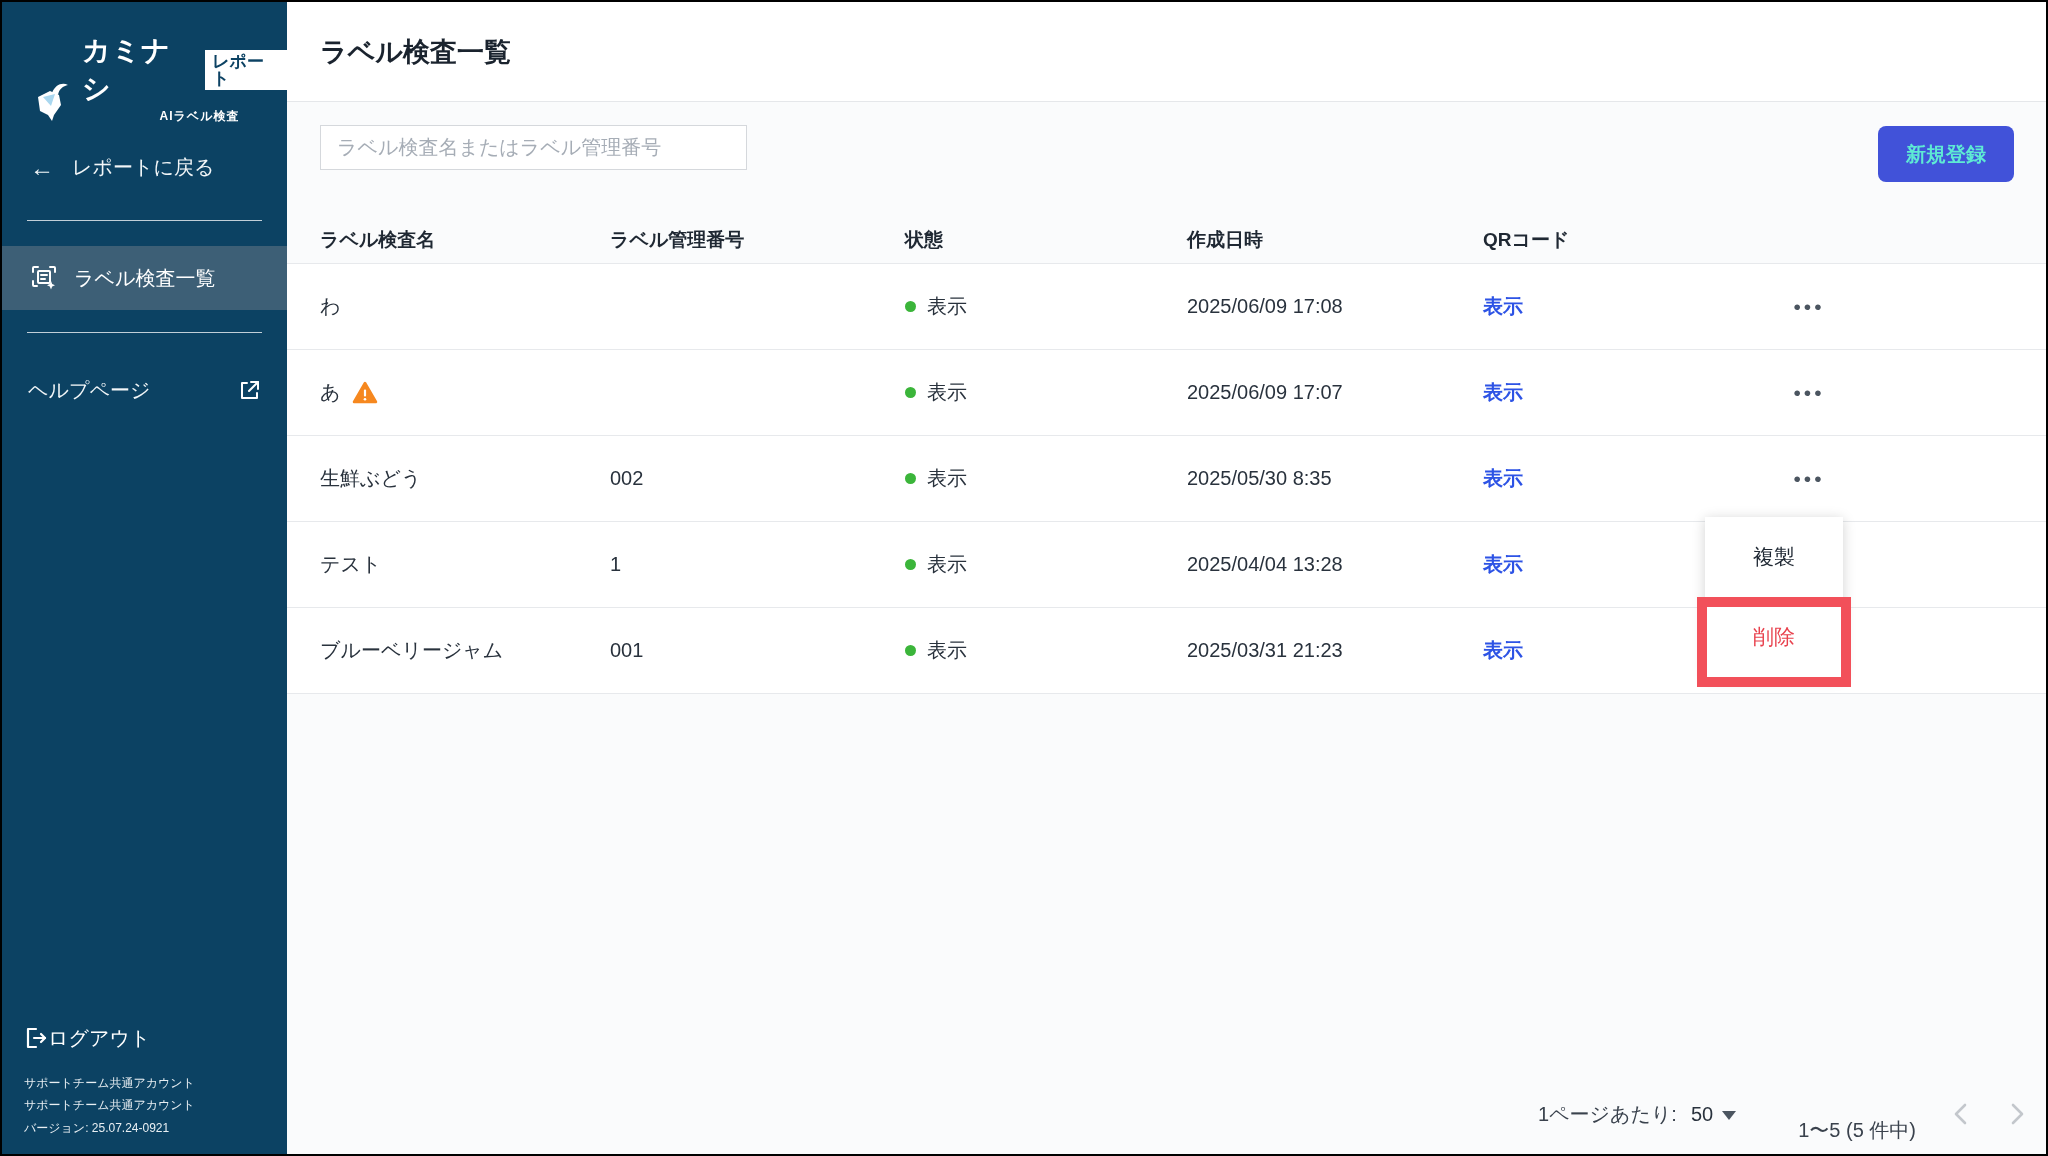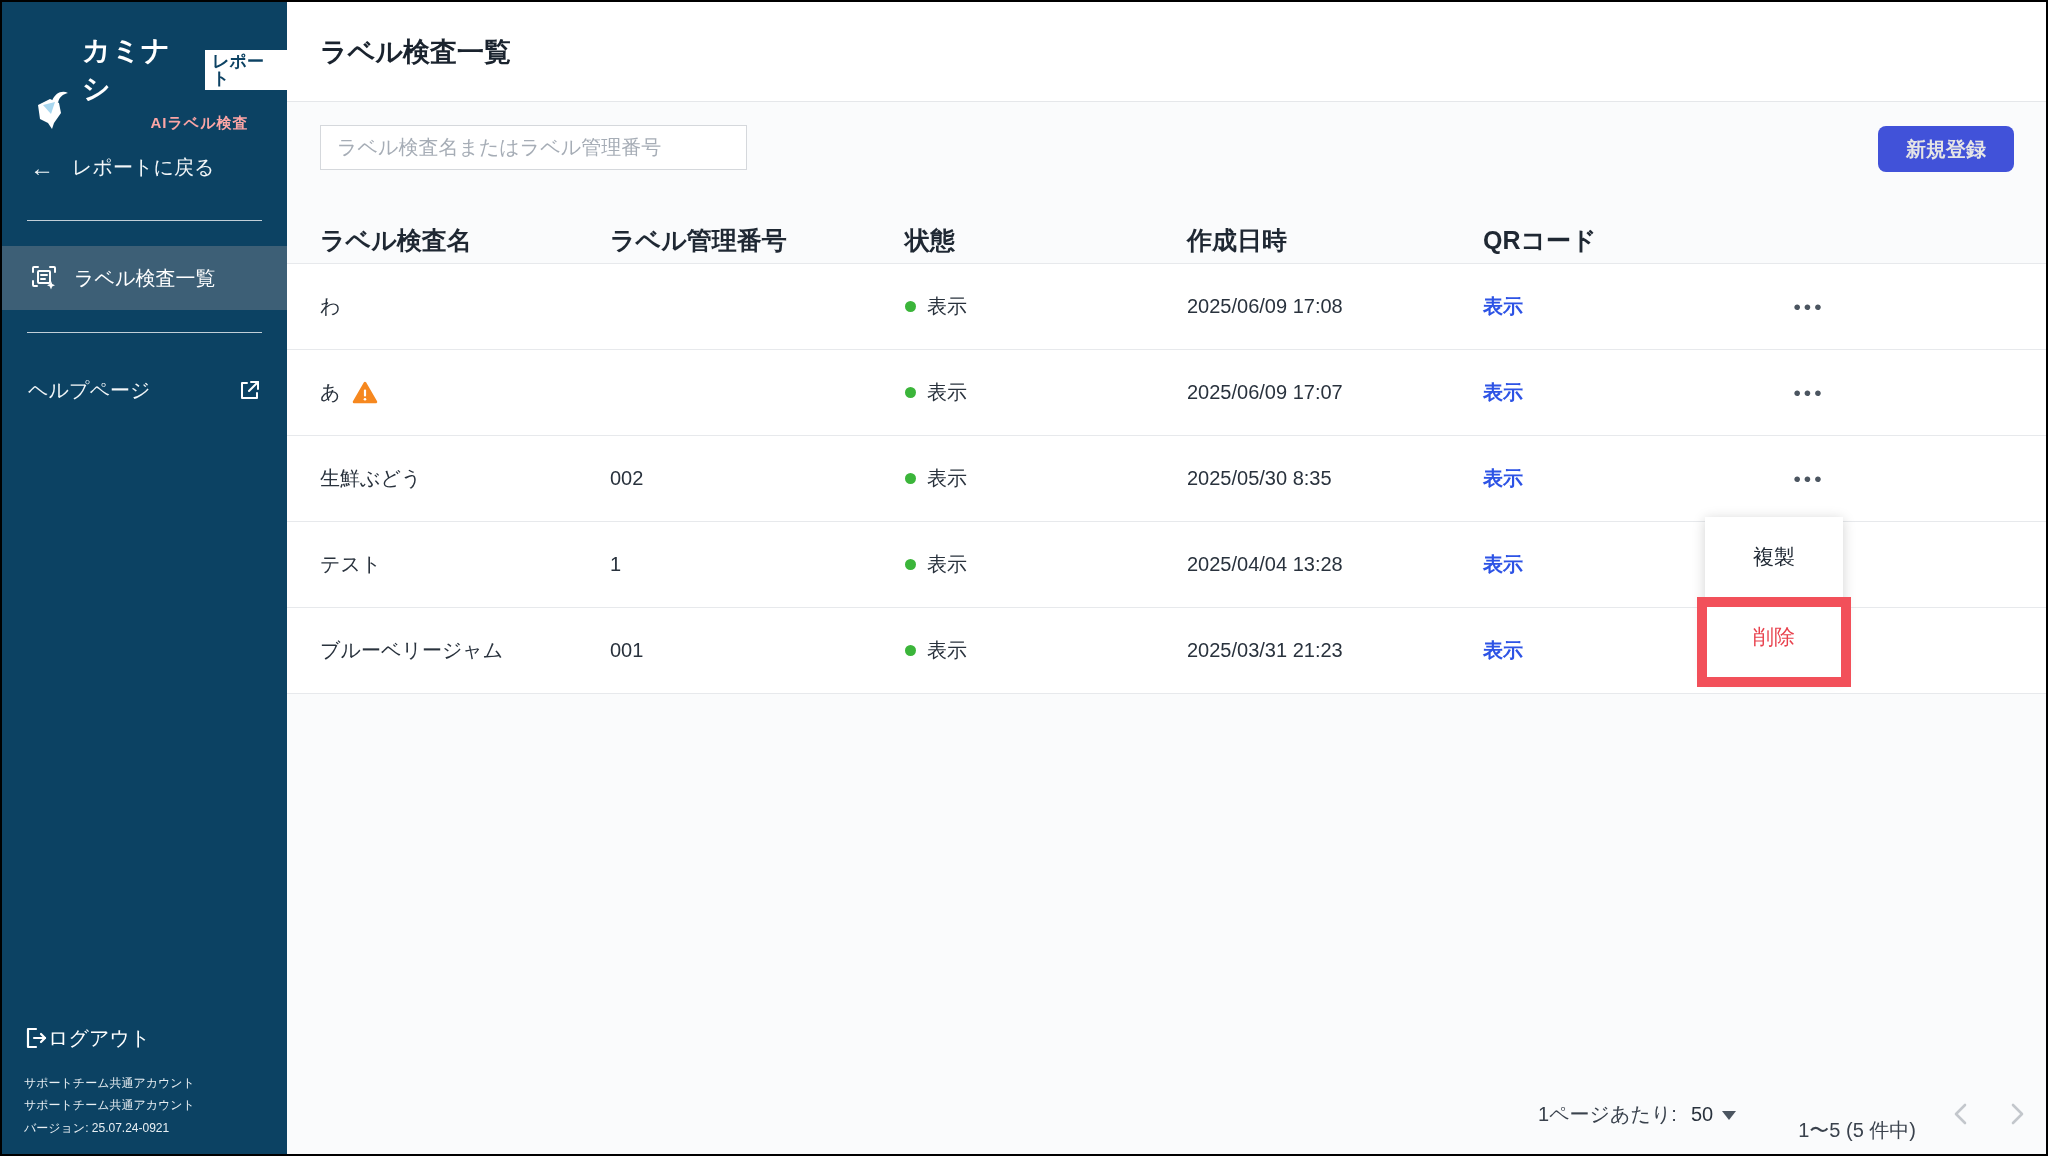"AIラベル検査" .brand-sub { color: #fca5a5 -> #ffffff; font-size: 15px -> 12px; margin-top: 6px -> none }
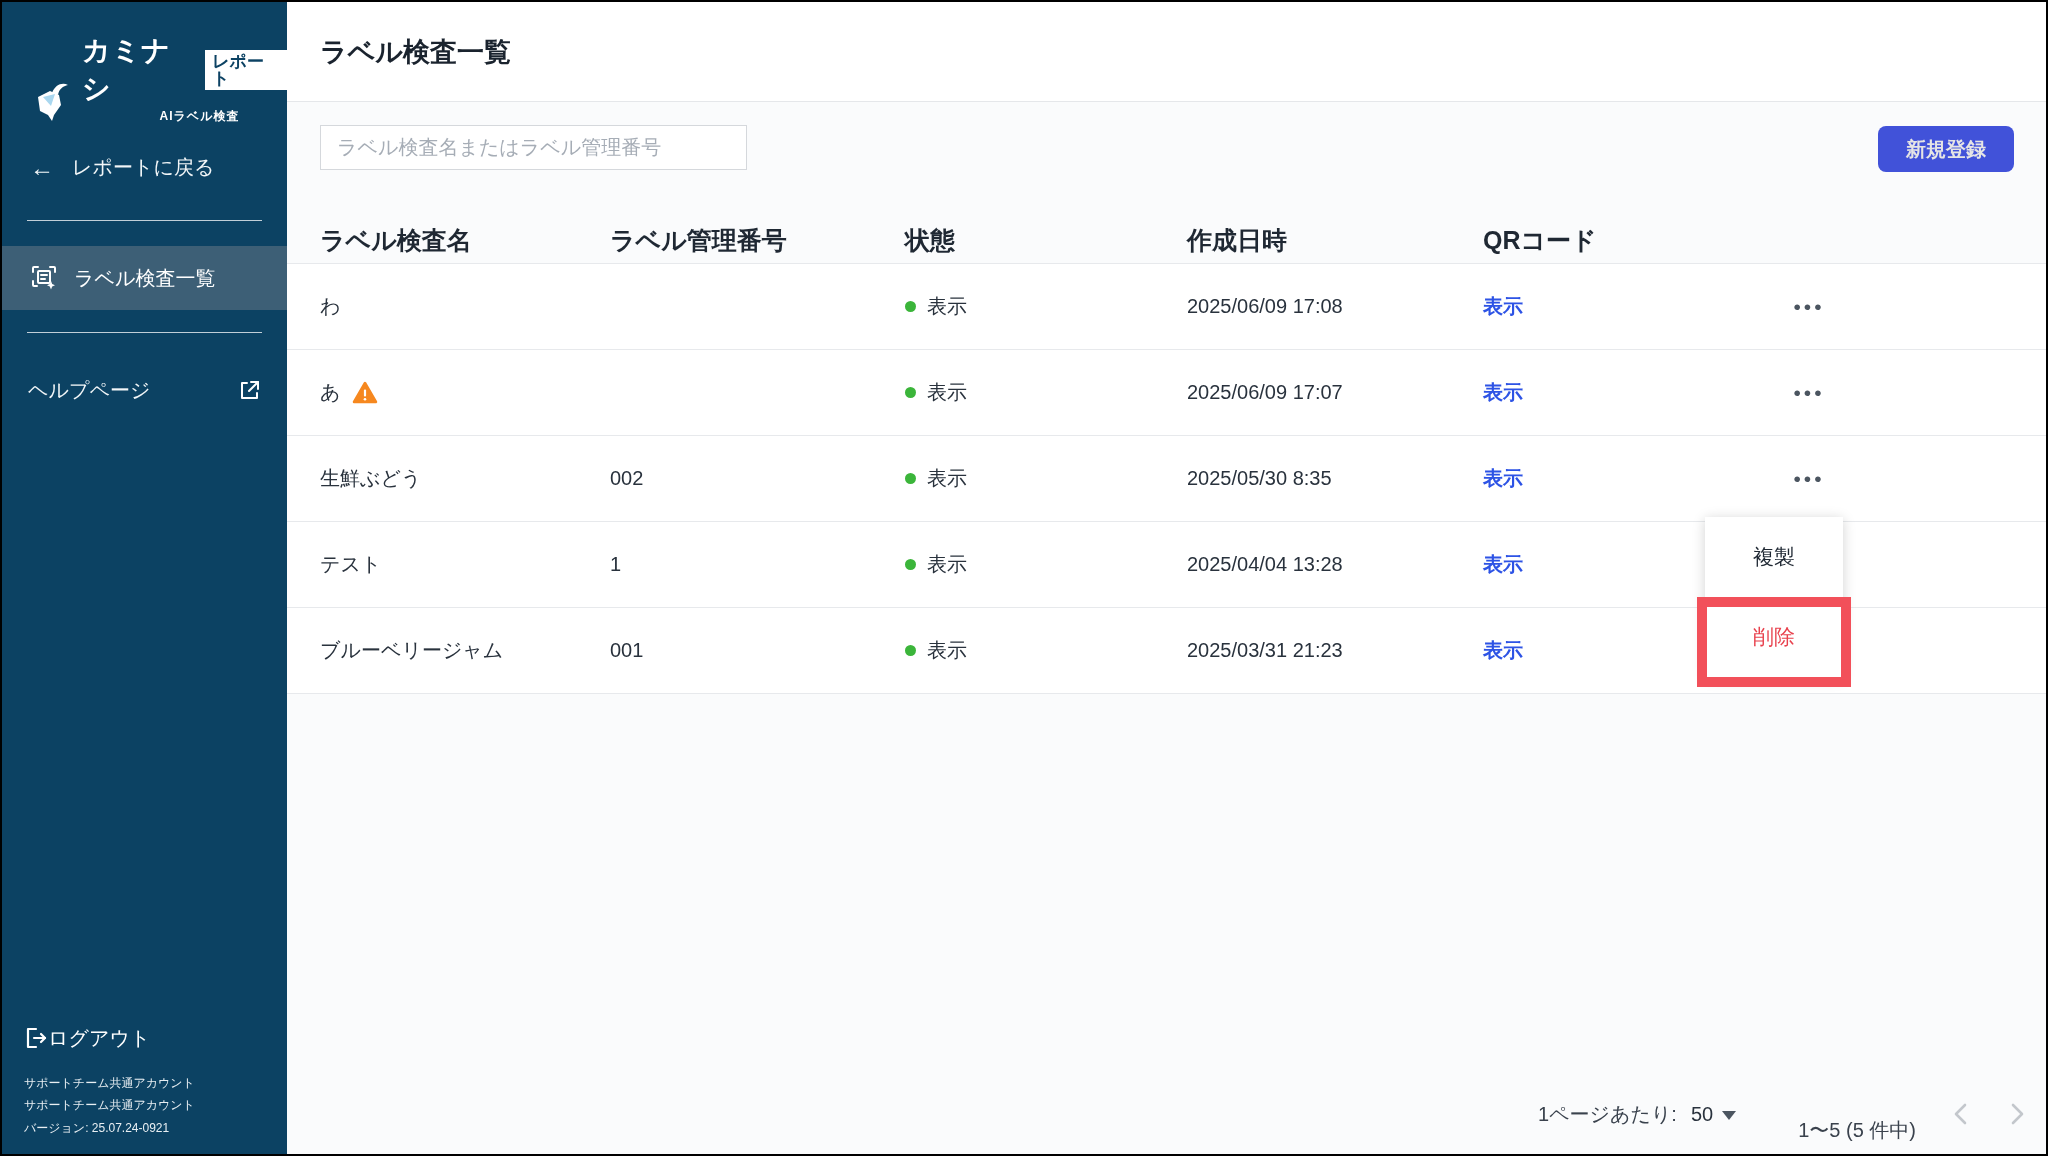"新規登録" .create-btn { color: #e5e5e5 -> #5eead4; height: 46px -> 56px }
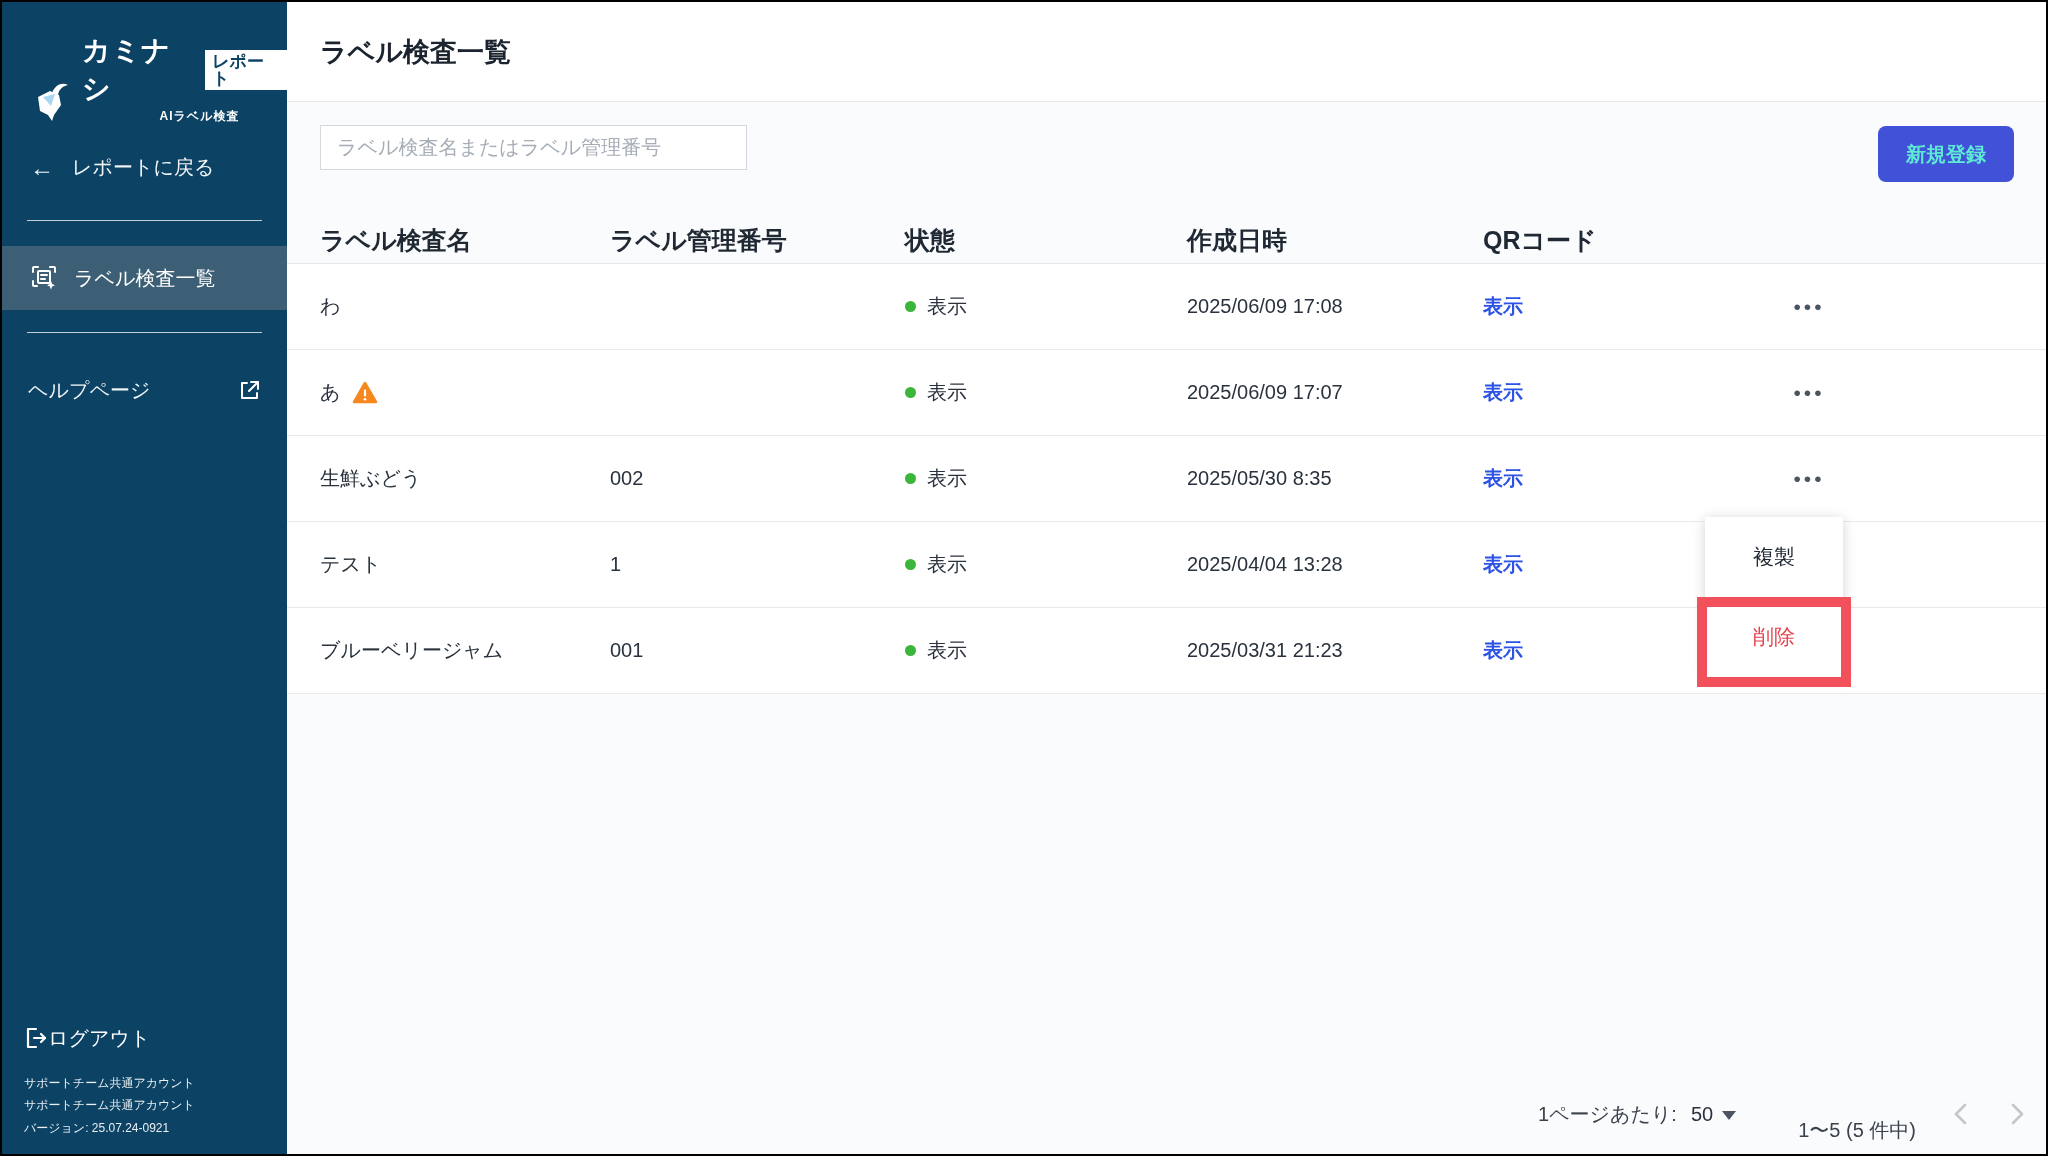"ラベル検査名" .thead { font-size: 25px -> 19px }
